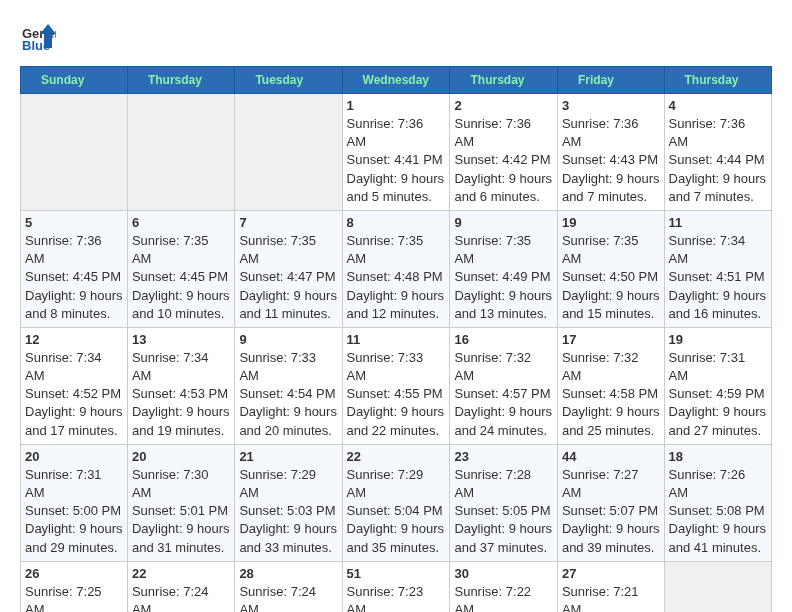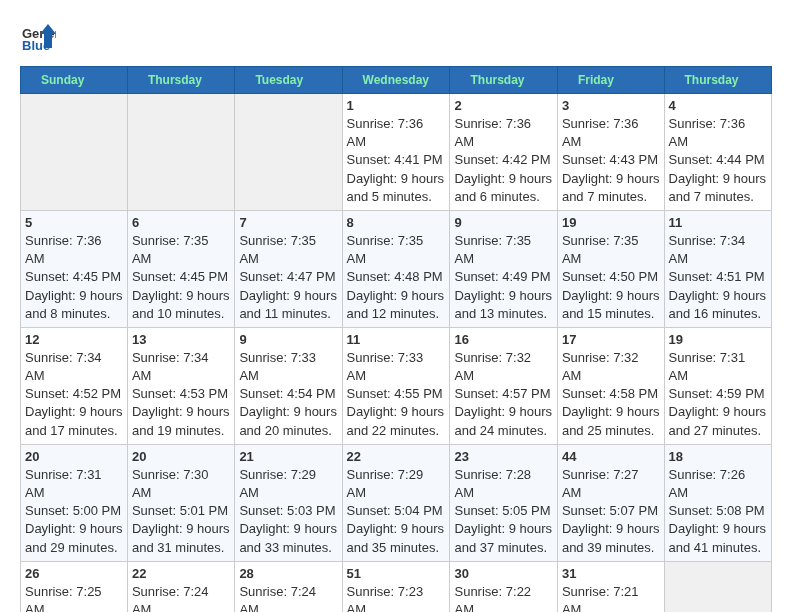"31" span.day-number { text: 31 -> 27 }
